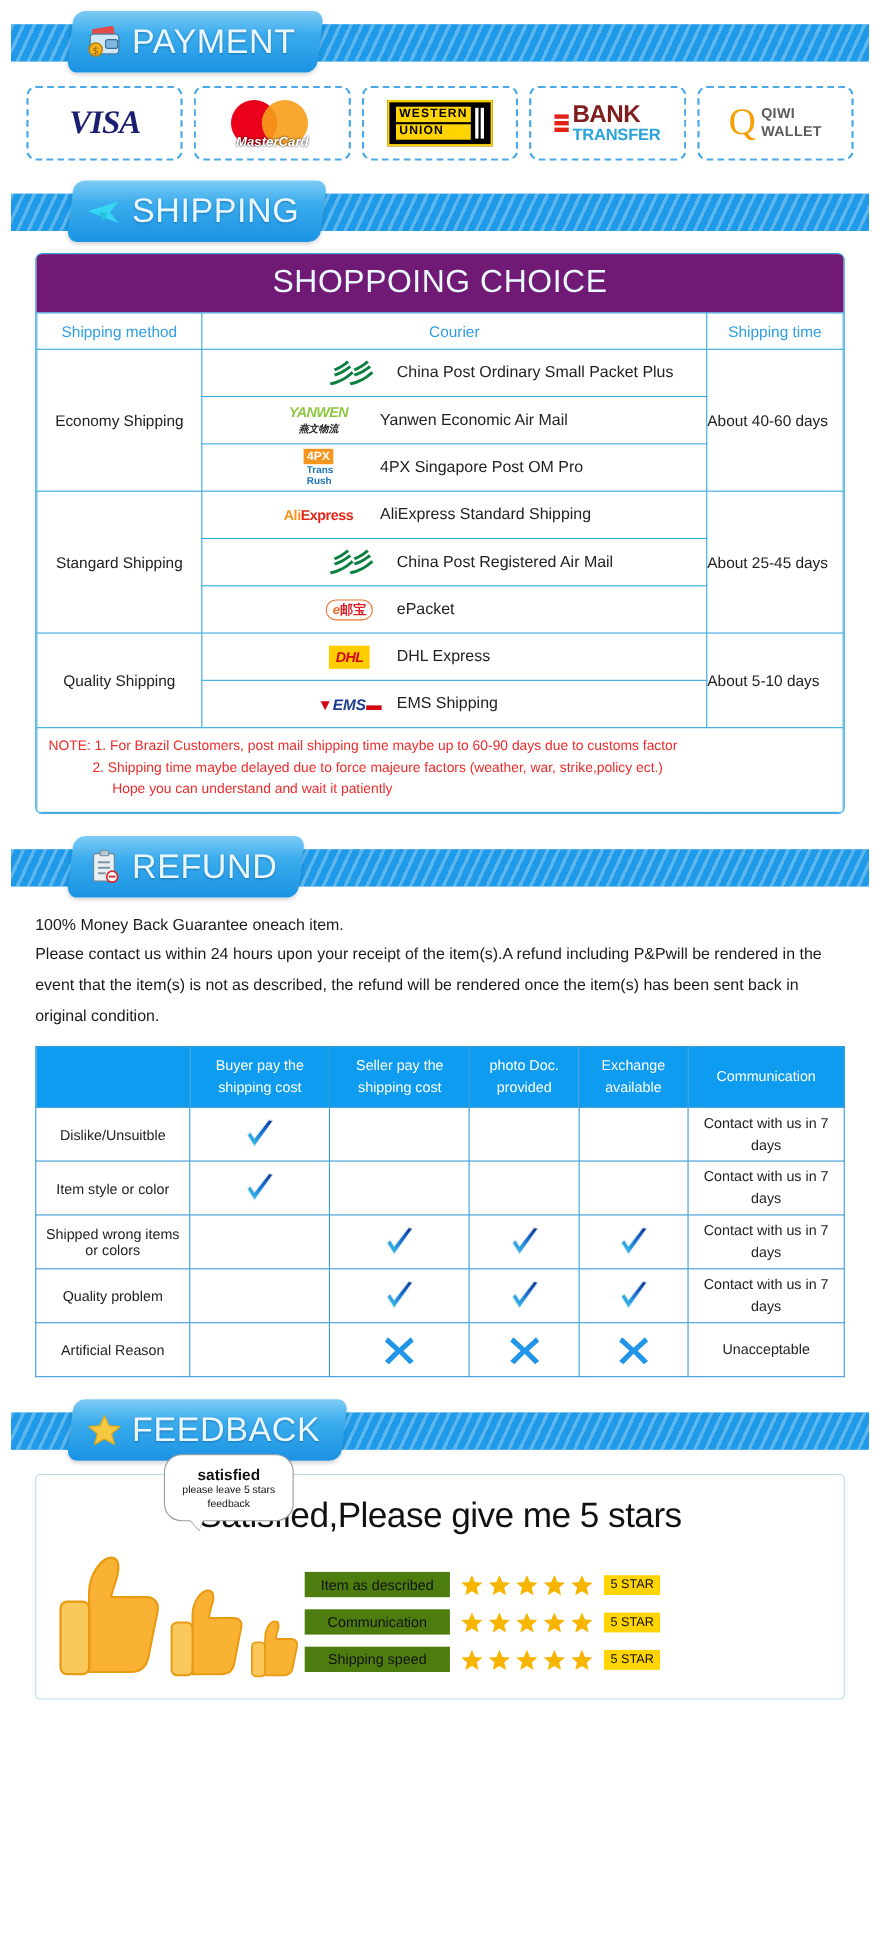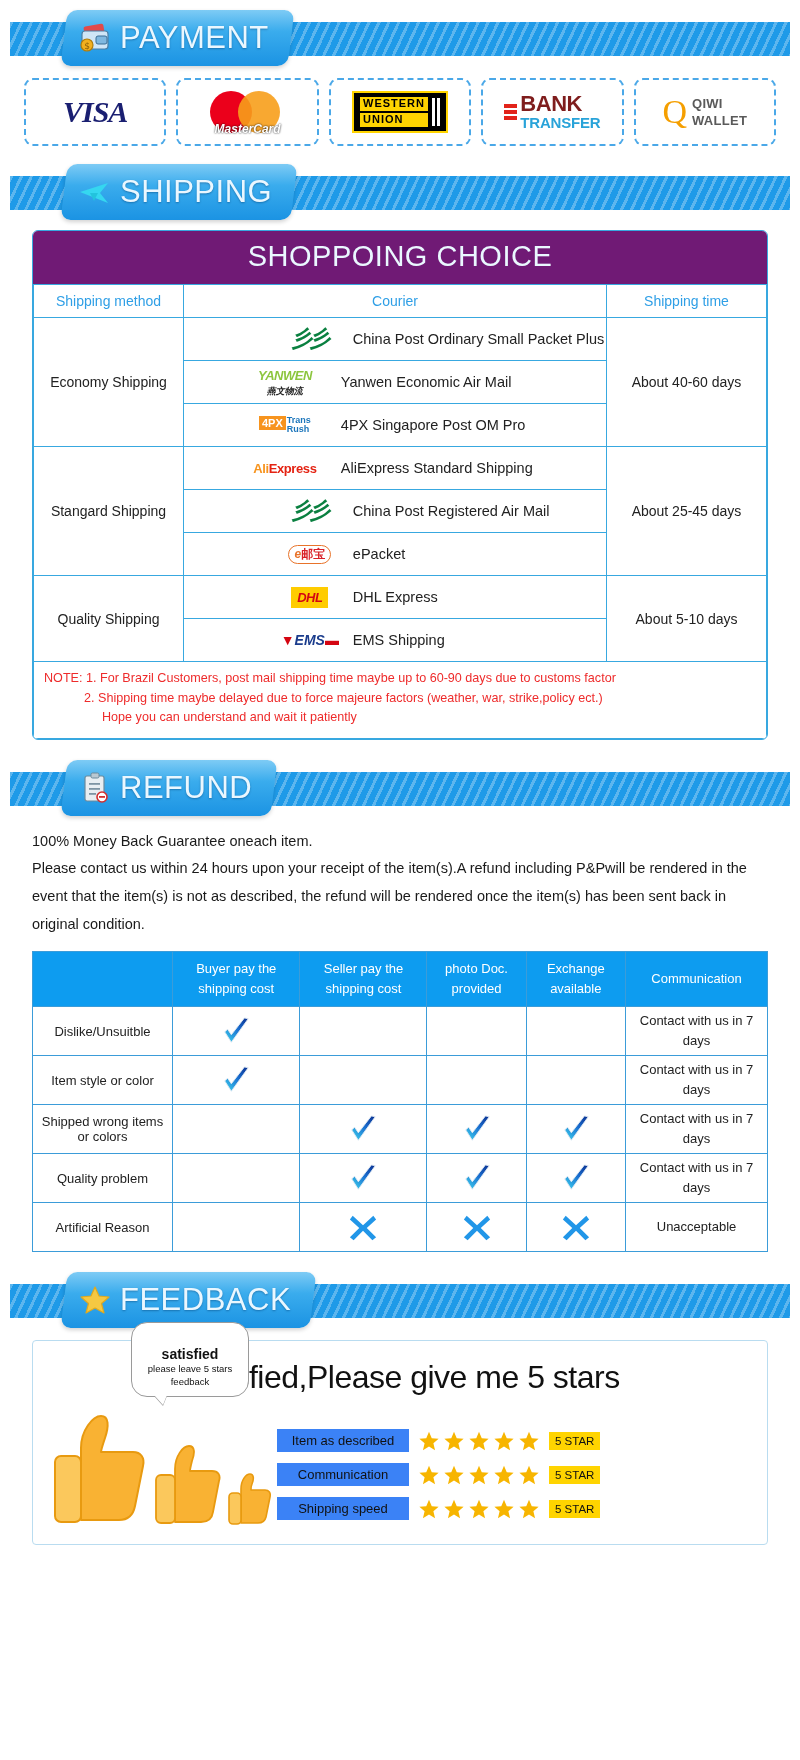"About 40-60 days" .ship-tbl .time { text-align: center -> left; width: 160px -> 124px }
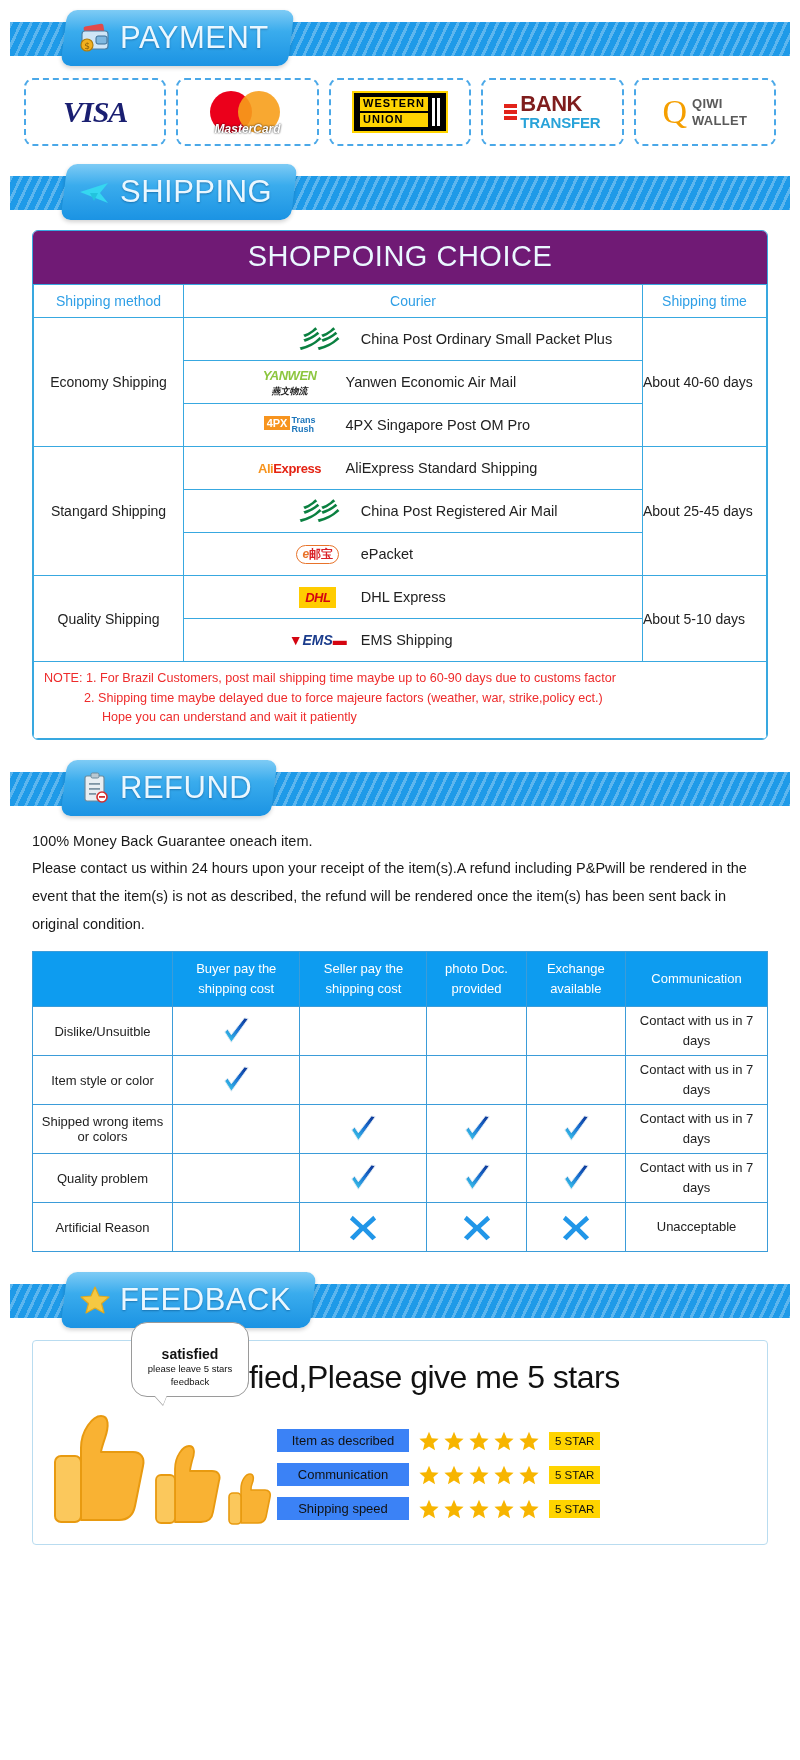"4PX" .px4 { align-items: flex-start -> flex-end; flex-direction: none -> column }
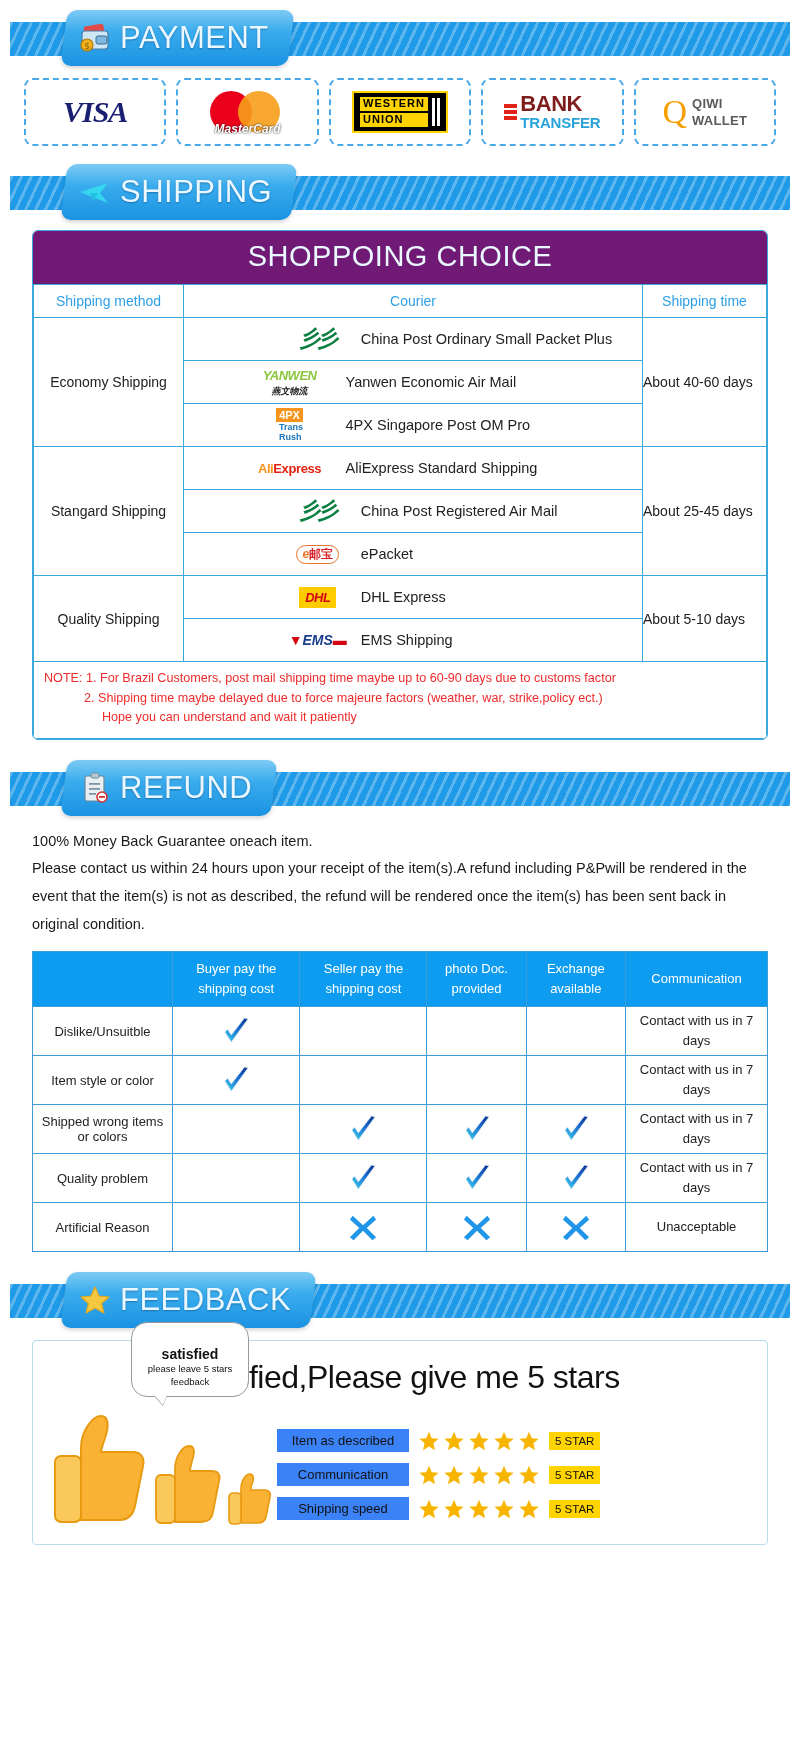"satisfied" .bubble { left: 84px -> 102px; padding: 22px 7px 8px 7px -> 8px 7px 8px 7px }
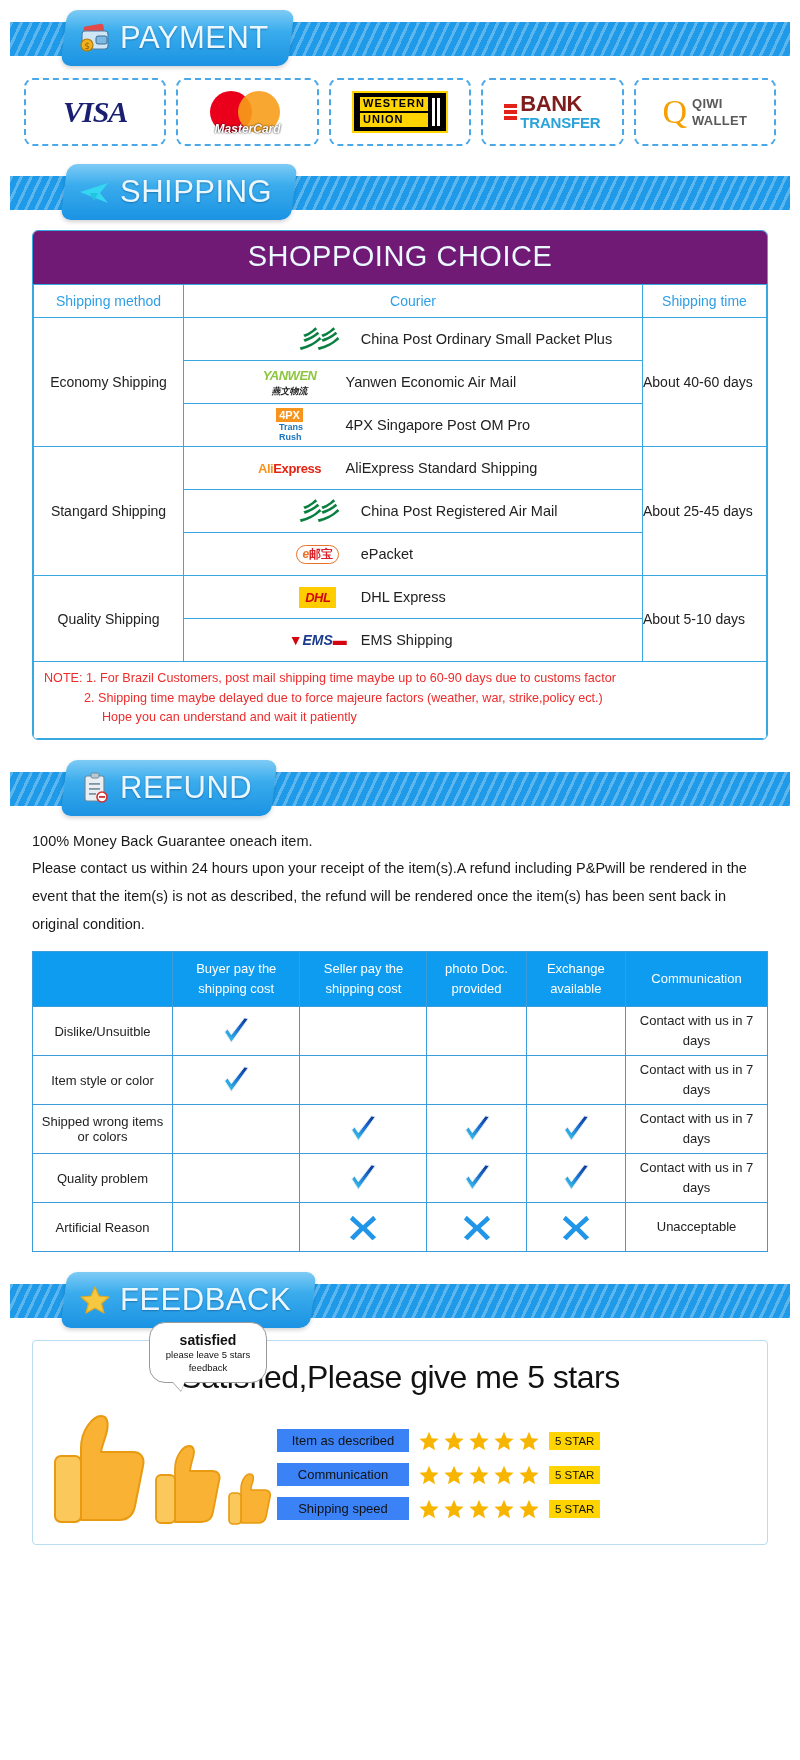"Item as described" .fb-tag { background: #3b82f6 -> #4d7c0f }
